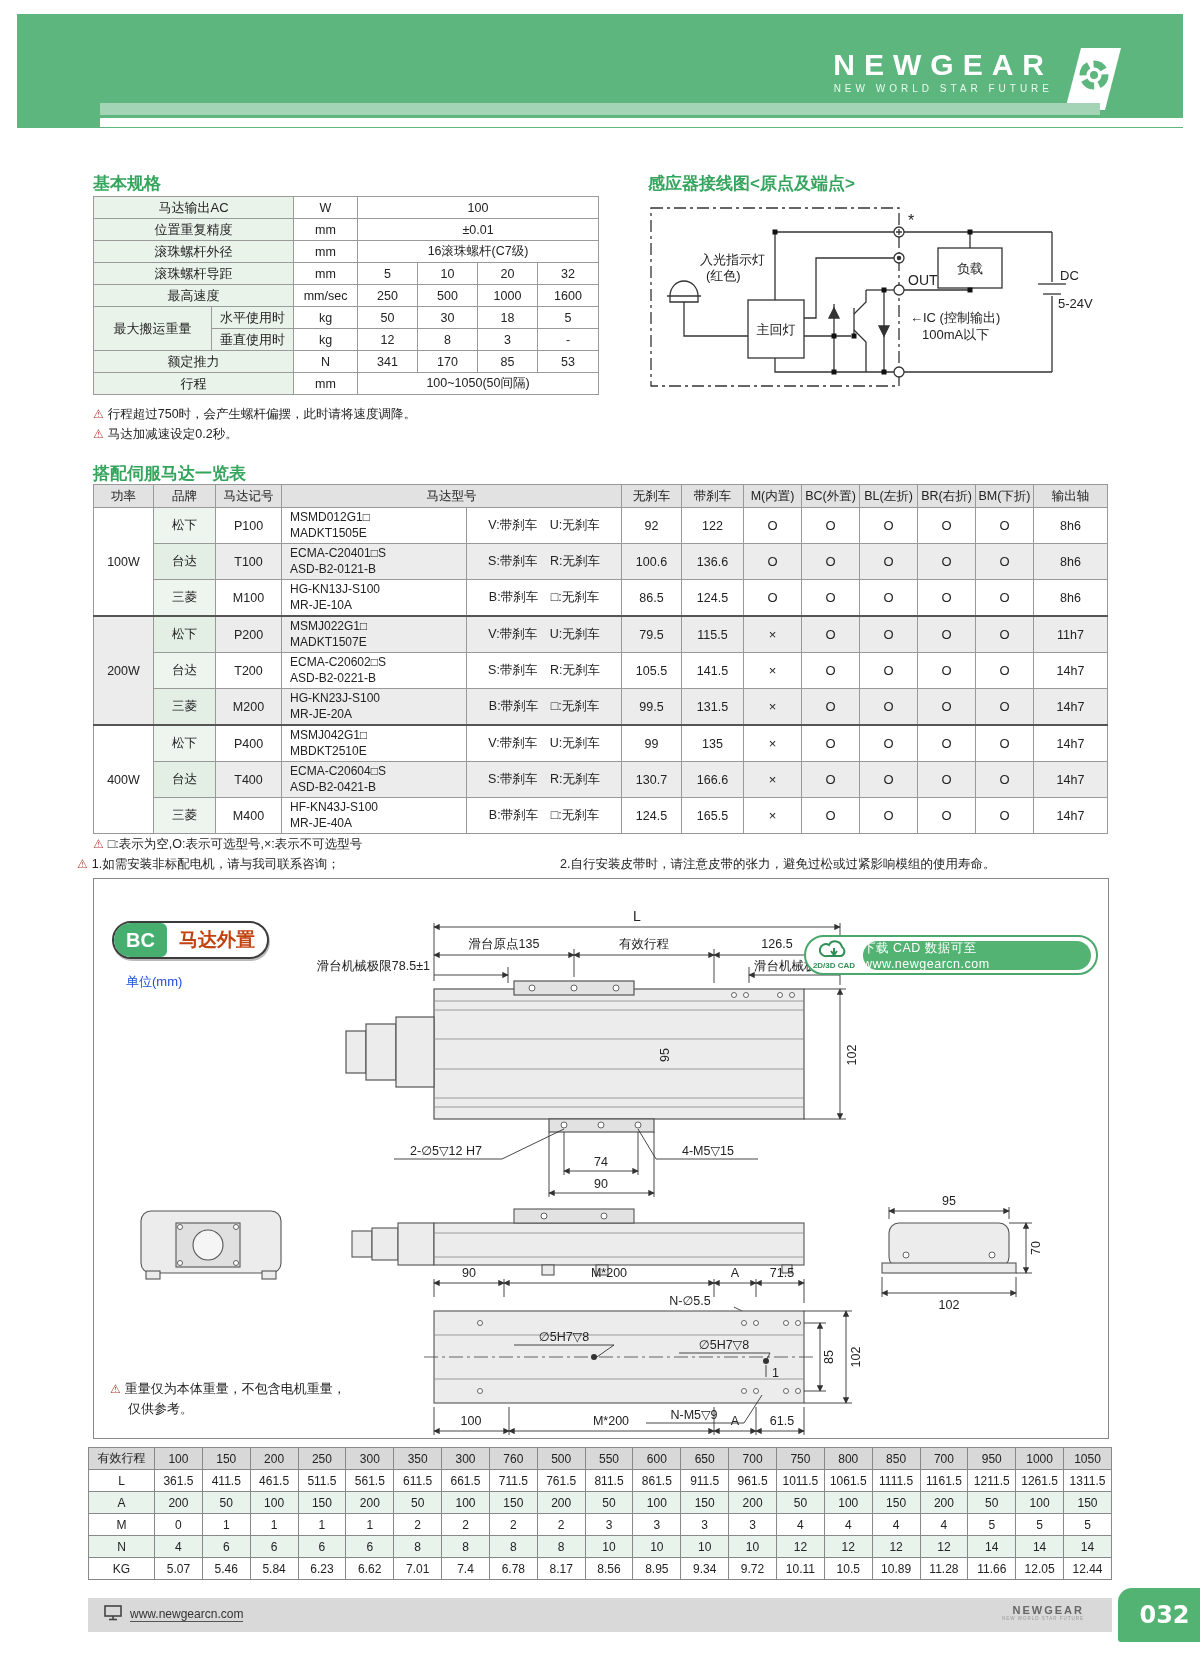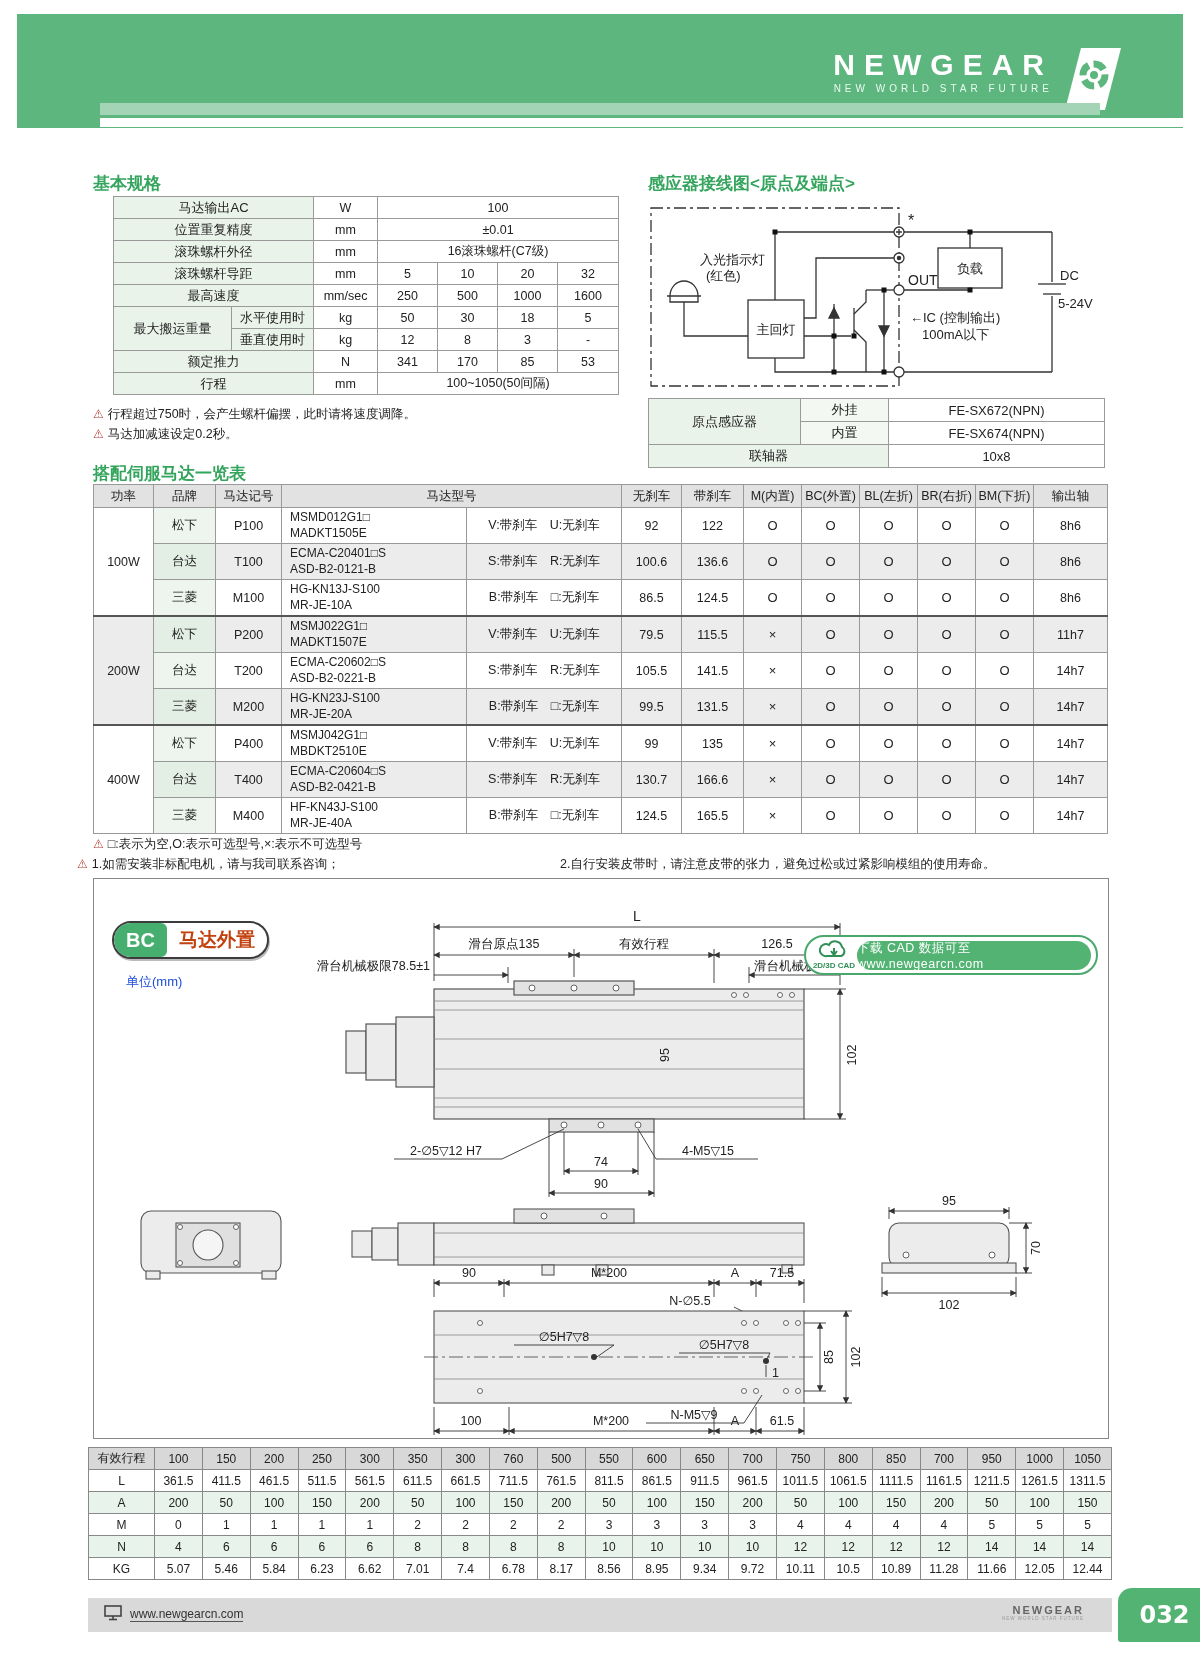"马达输出AC" .spec { margin-left: 20px -> none }
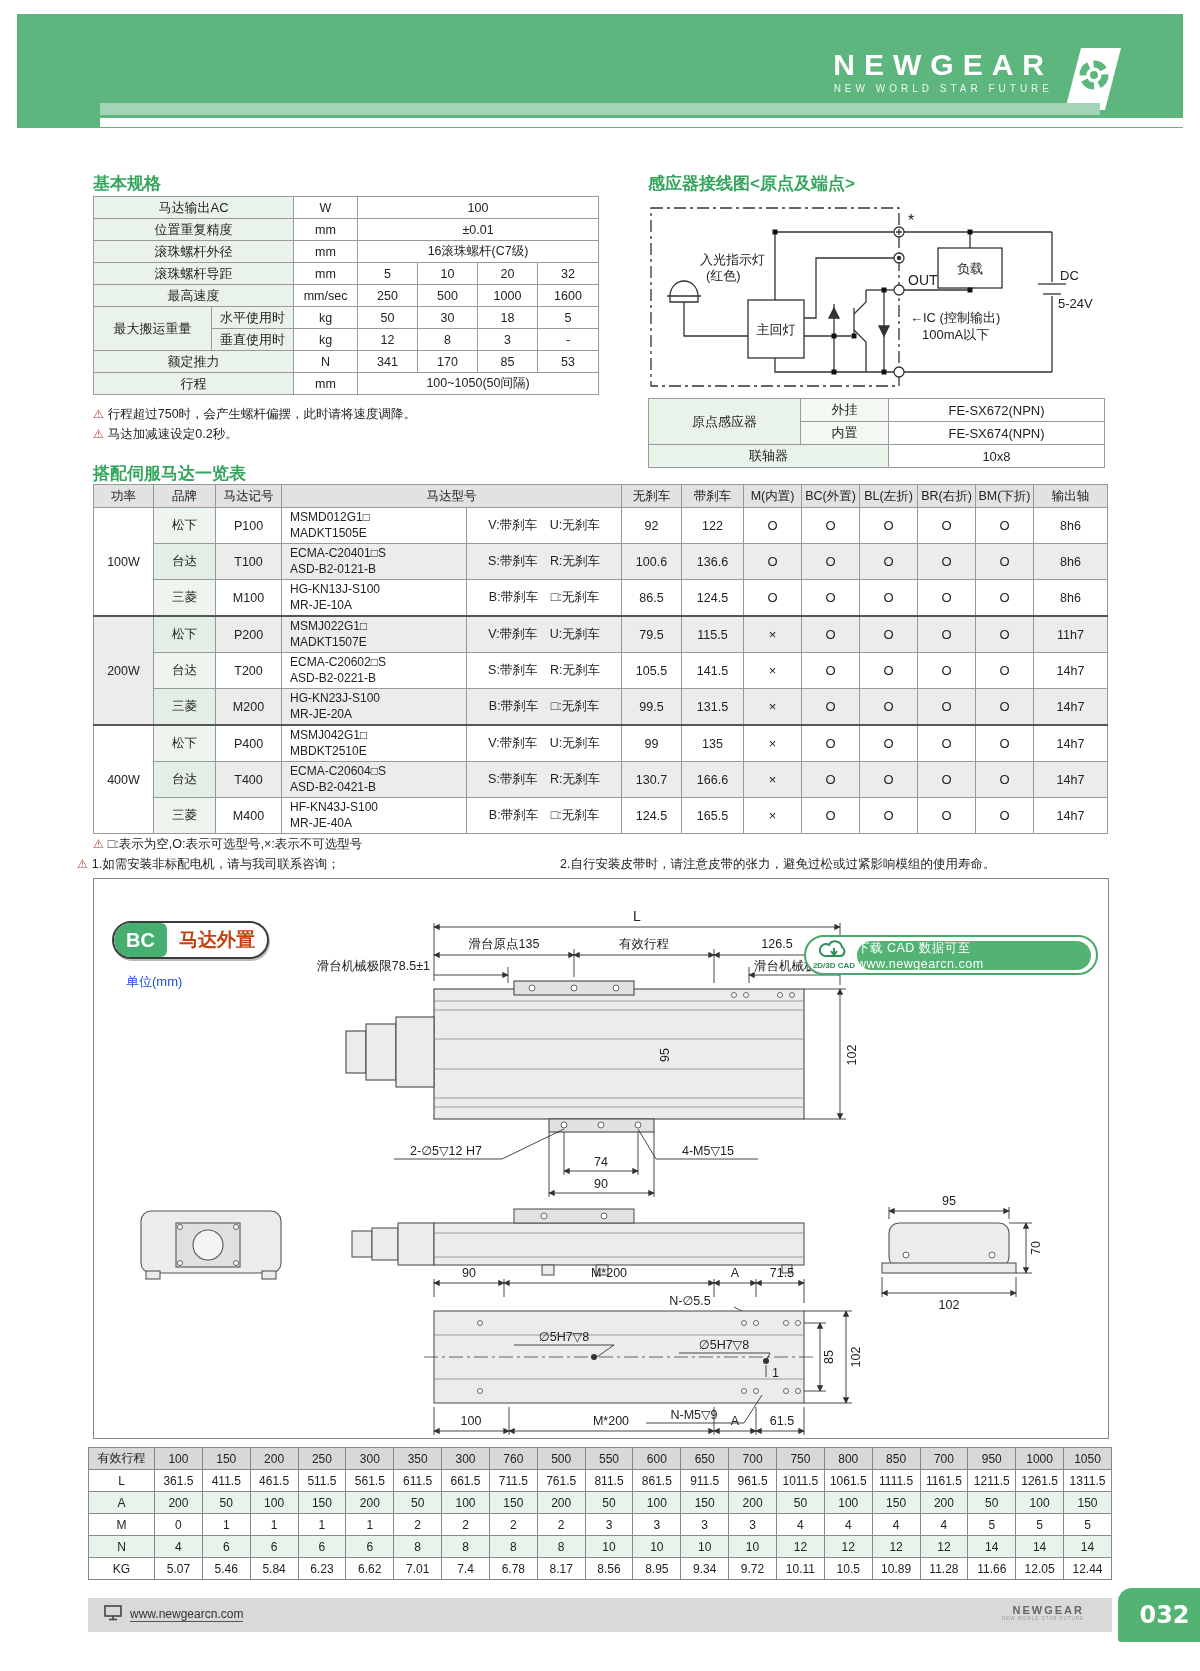"原点感应器" table.sensor-tbl { html: <table> <colgroup> <col> <col> <col> </colgroup> <tbody> <tr> <td>原点感应器</td> <td>外挂</td> <td>FE-SX672(NPN)</td> </tr> <tr> <td>内置</td> <td>FE-SX674(NPN)</td> </tr> <tr> <td>联轴器</td> <td>10x8</td> </tr> </tbody> </table> -> none }
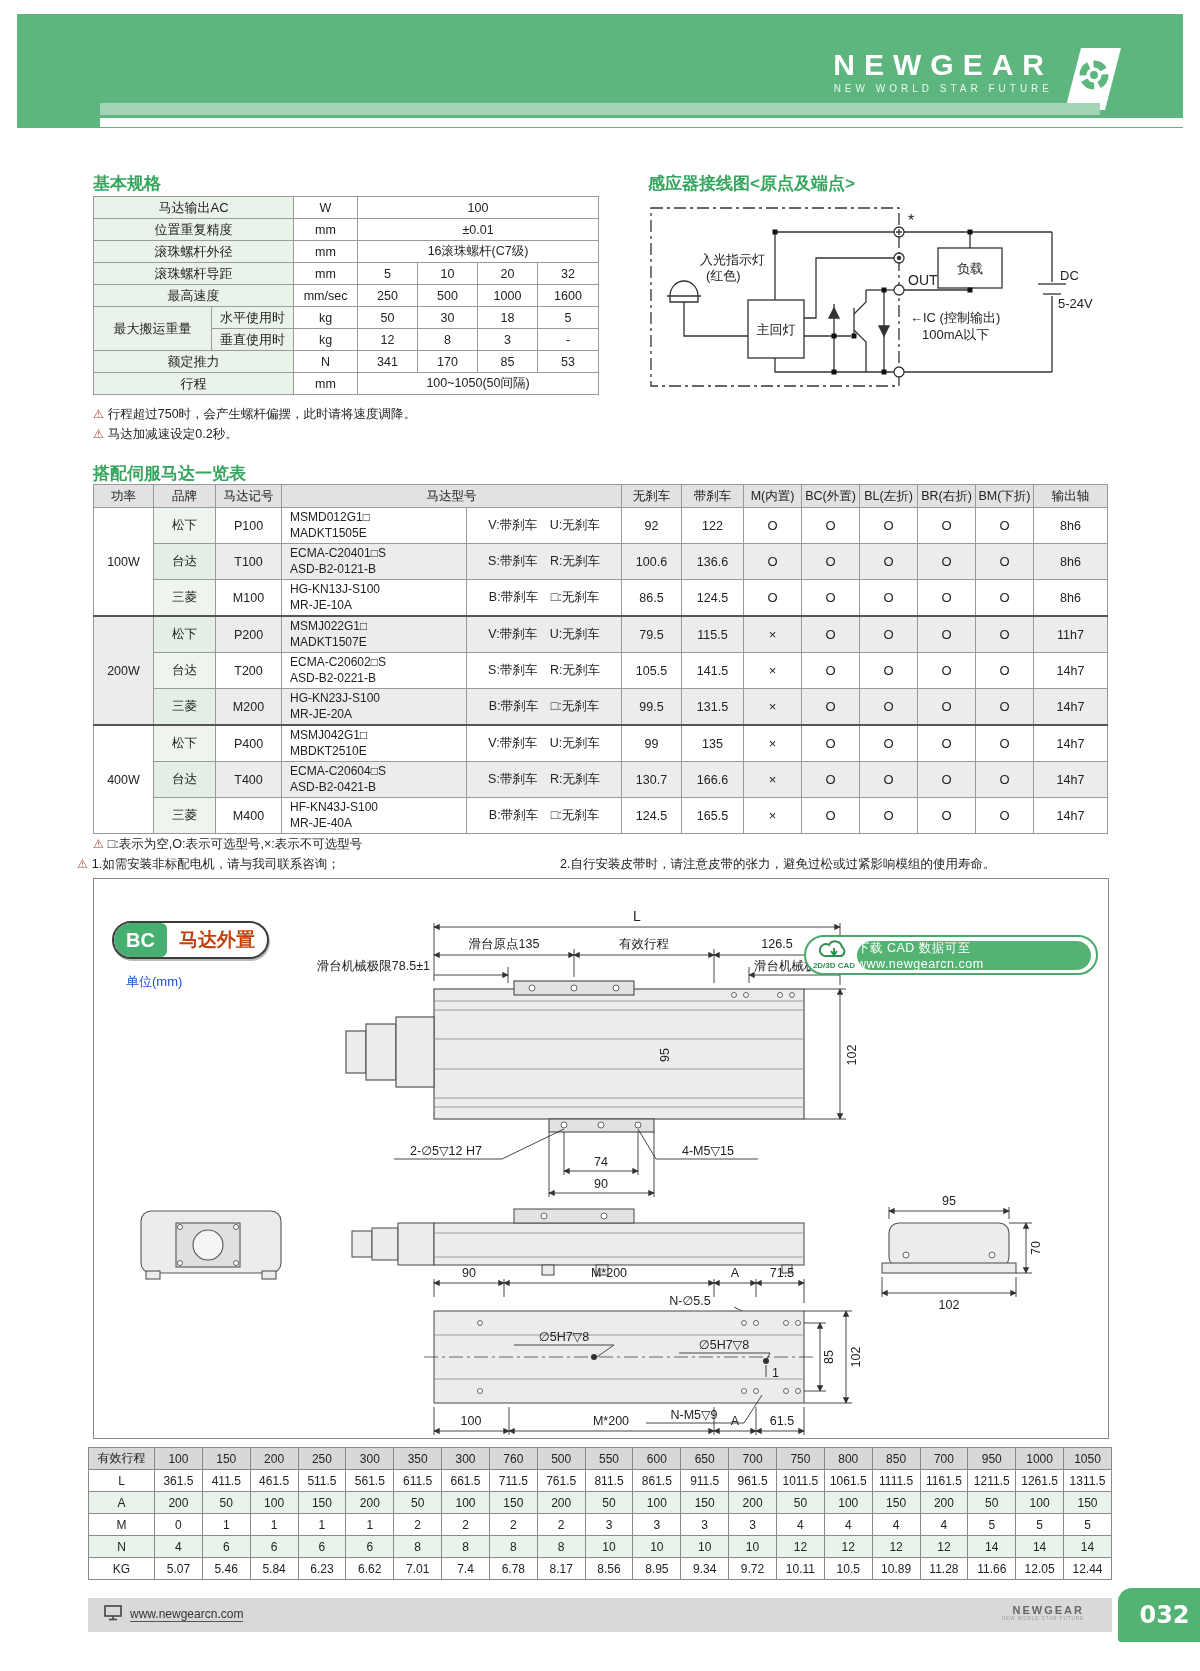"下载 CAD 数据可至www.newgearcn.com" .cad-pill { margin-left: none -> 6px }
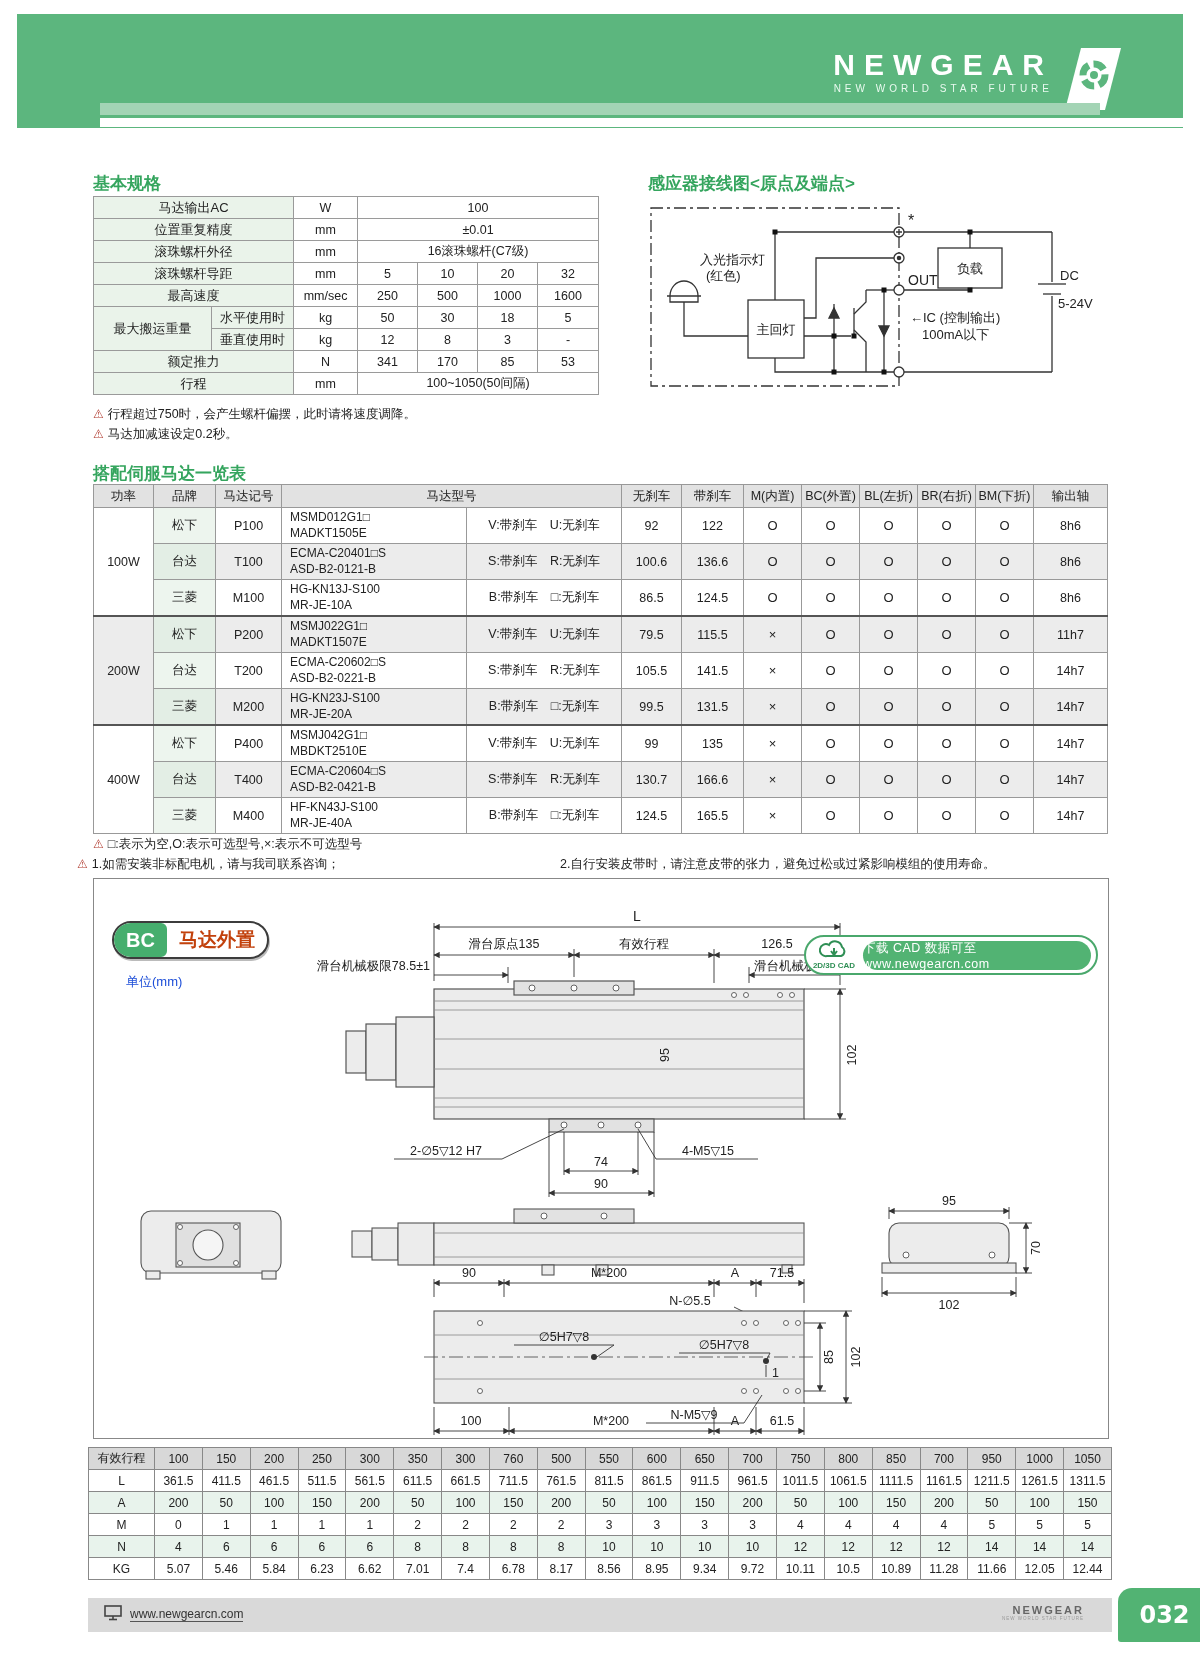"⚠ 重量仅为本体重量，不包含电机重量，" div.weight-note { html: none -> <div> <div><span>⚠</span><span>重量仅为本体重量，不包含电机重量，</span></div> <div><span>仅供参考。</span></div> </div> }
